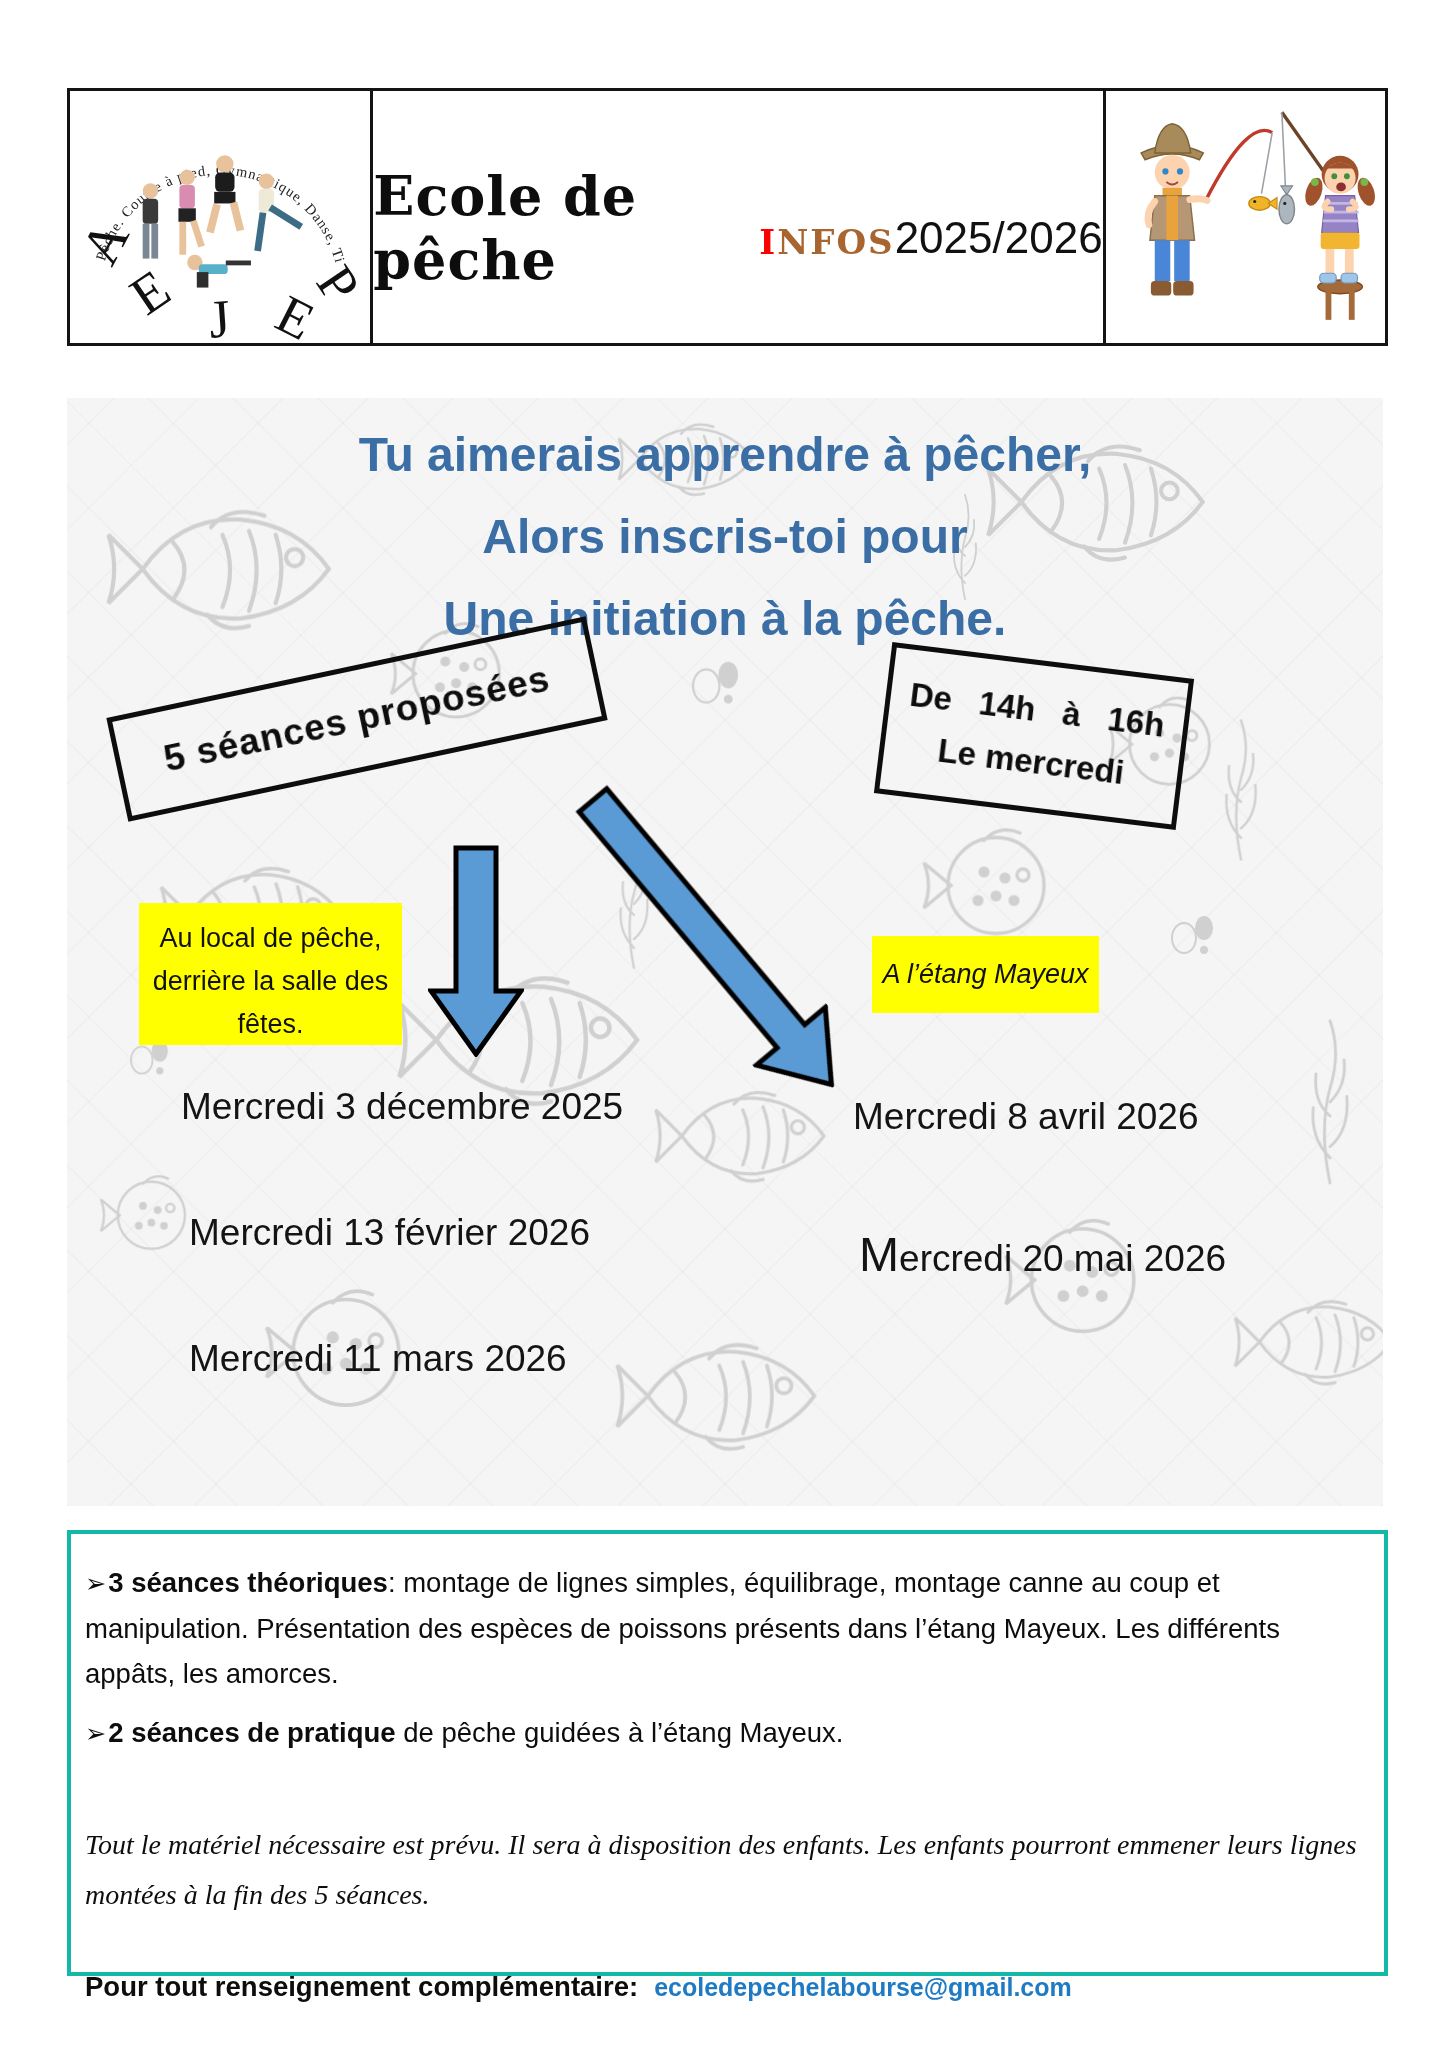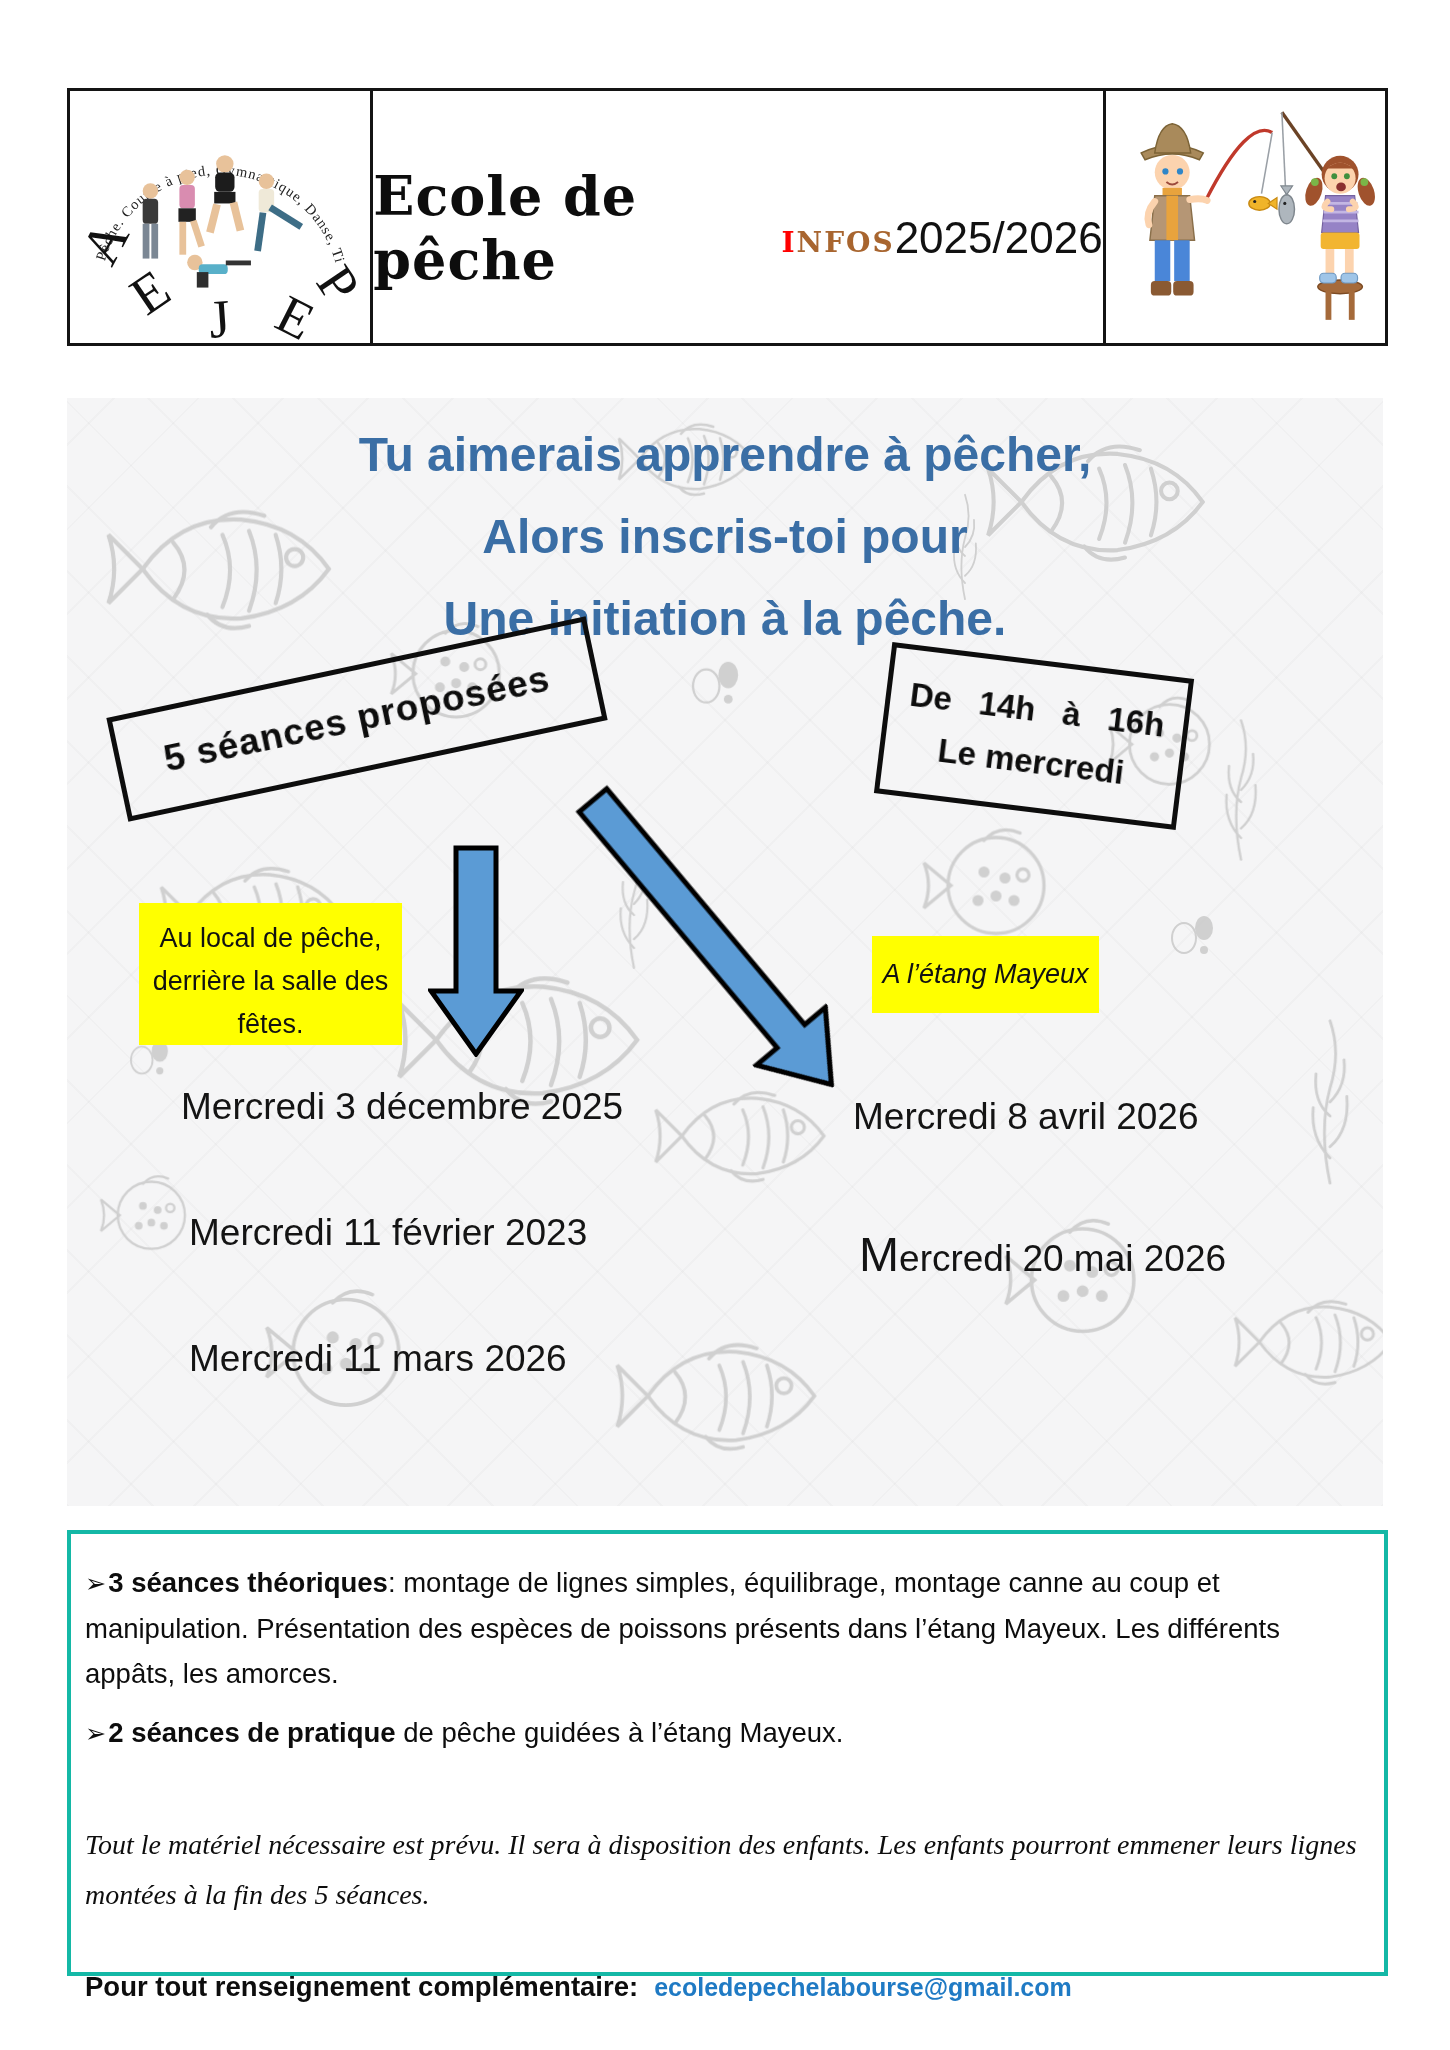"INFOS" .infos { font-size: 28px -> 34px }
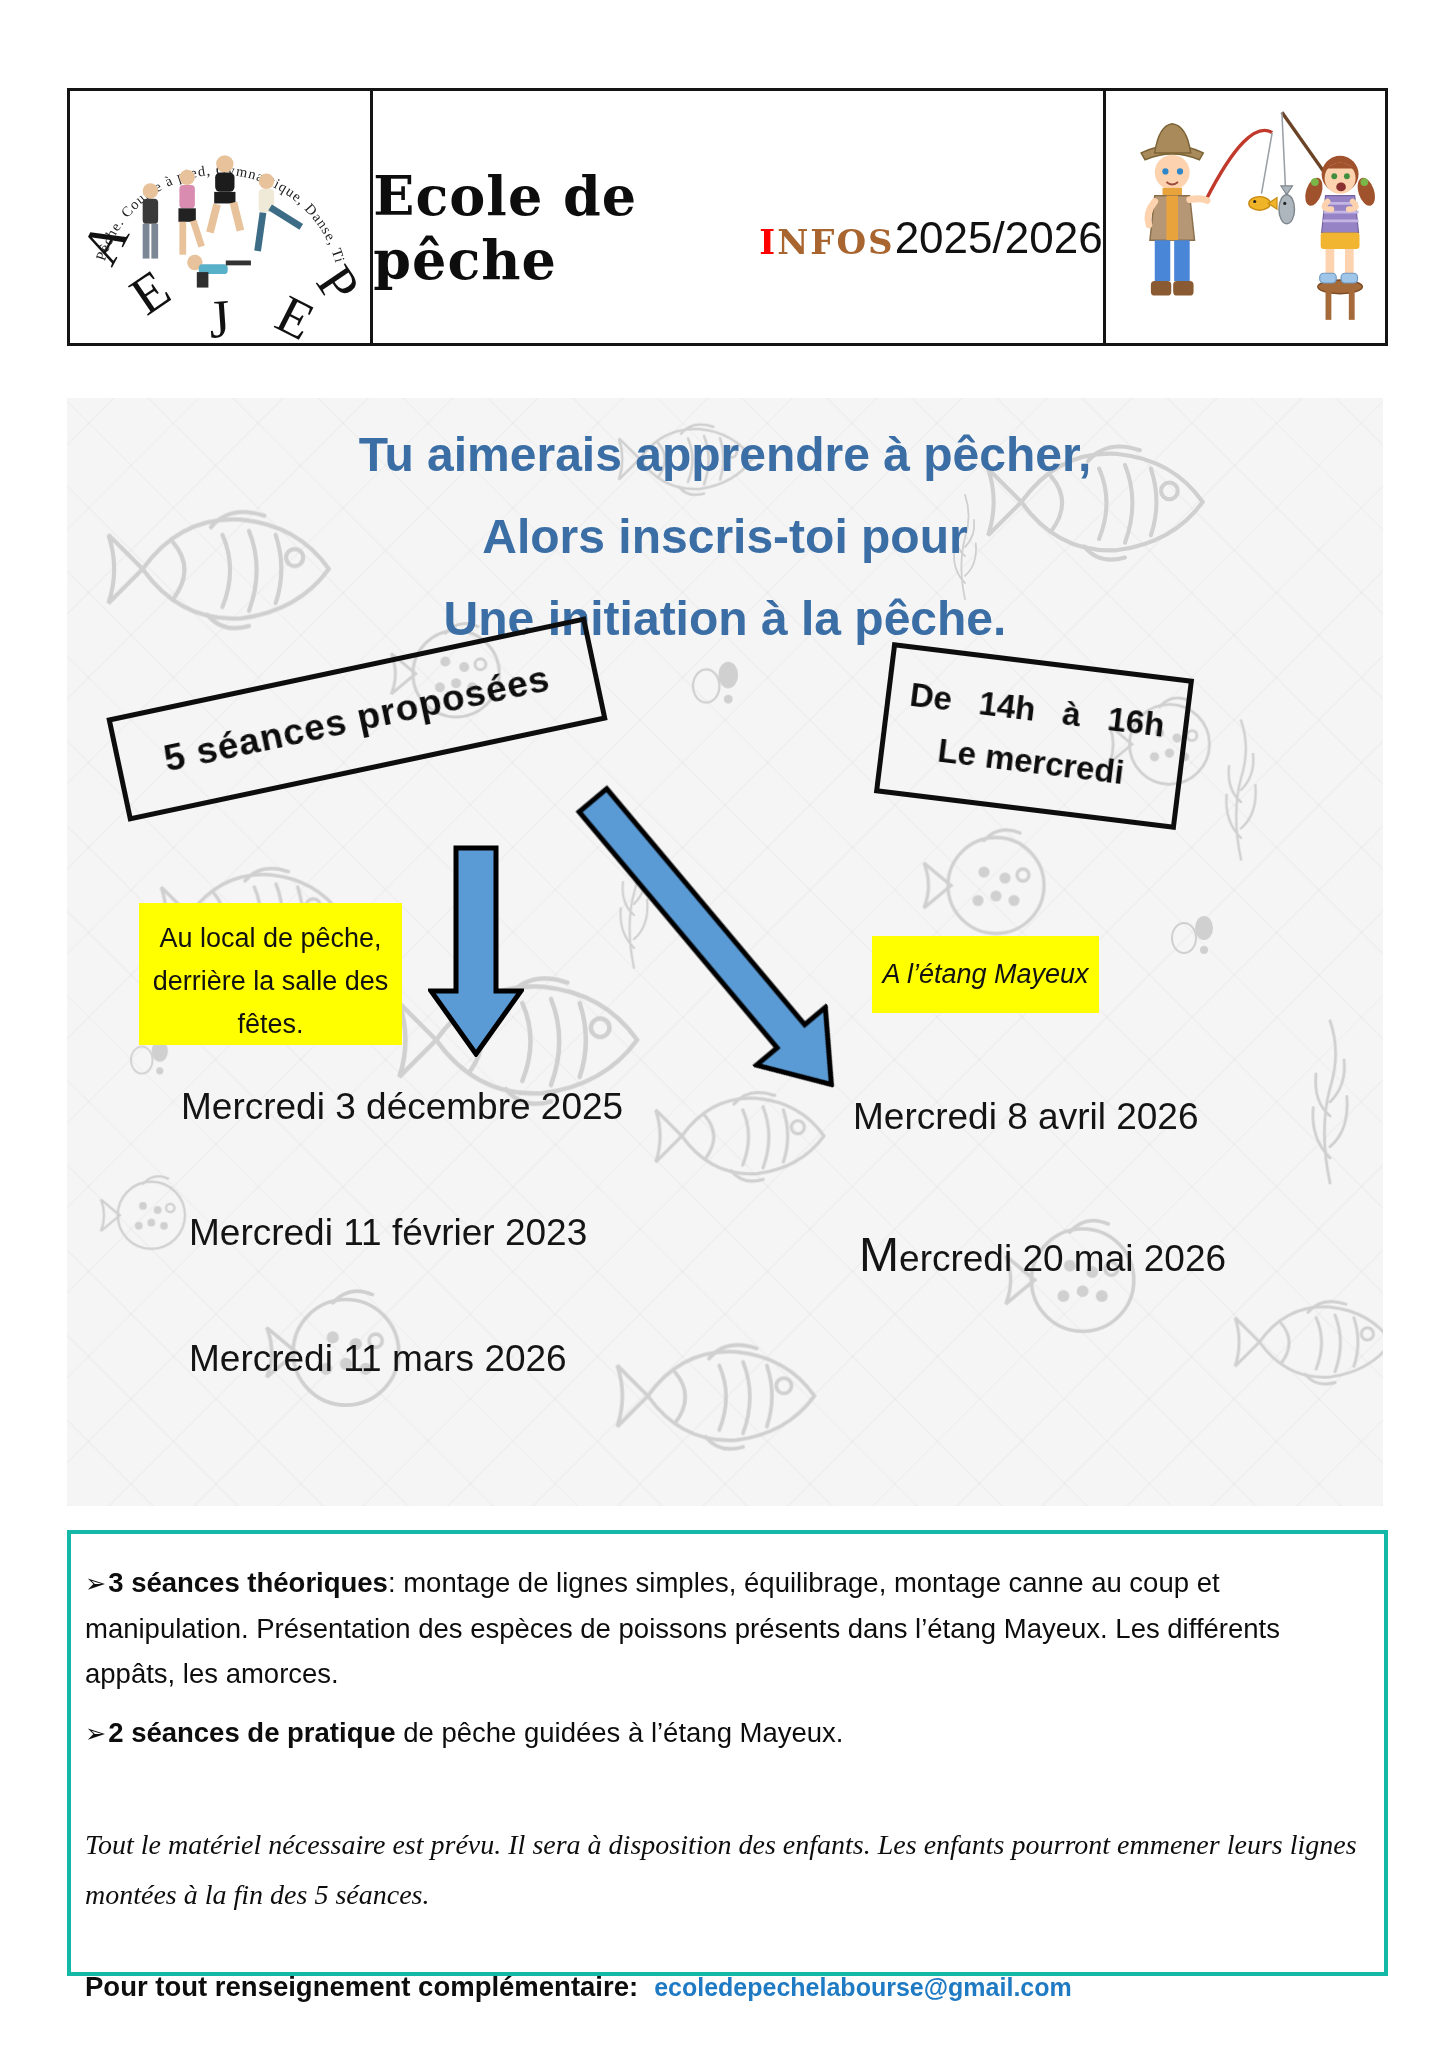"Mercredi 11 février 2023" div.date { text: 11 février 2023 -> 13 février 2026 }
